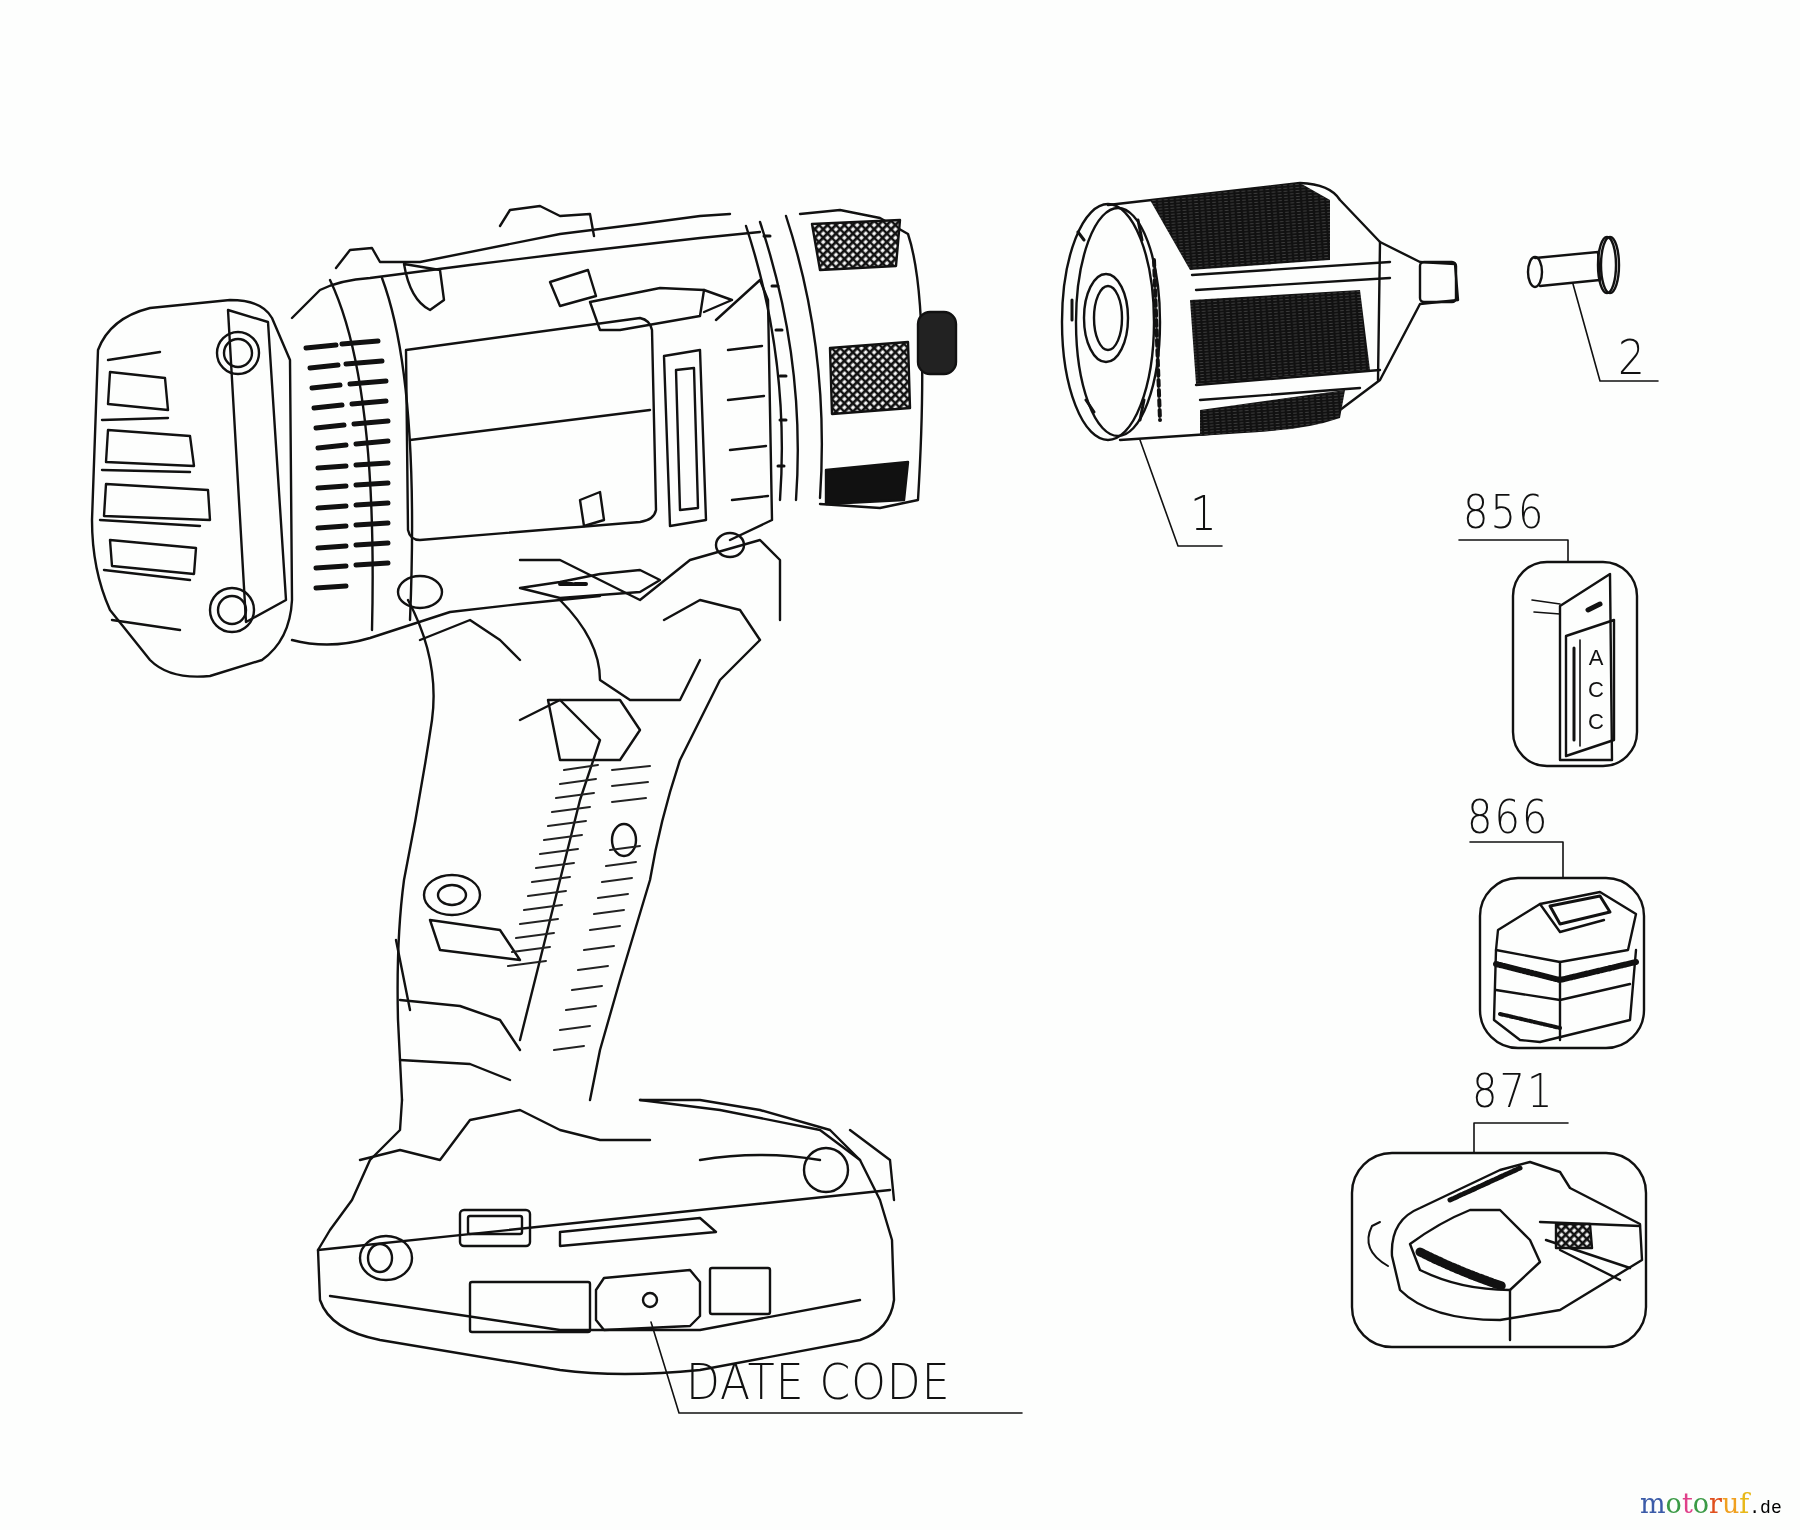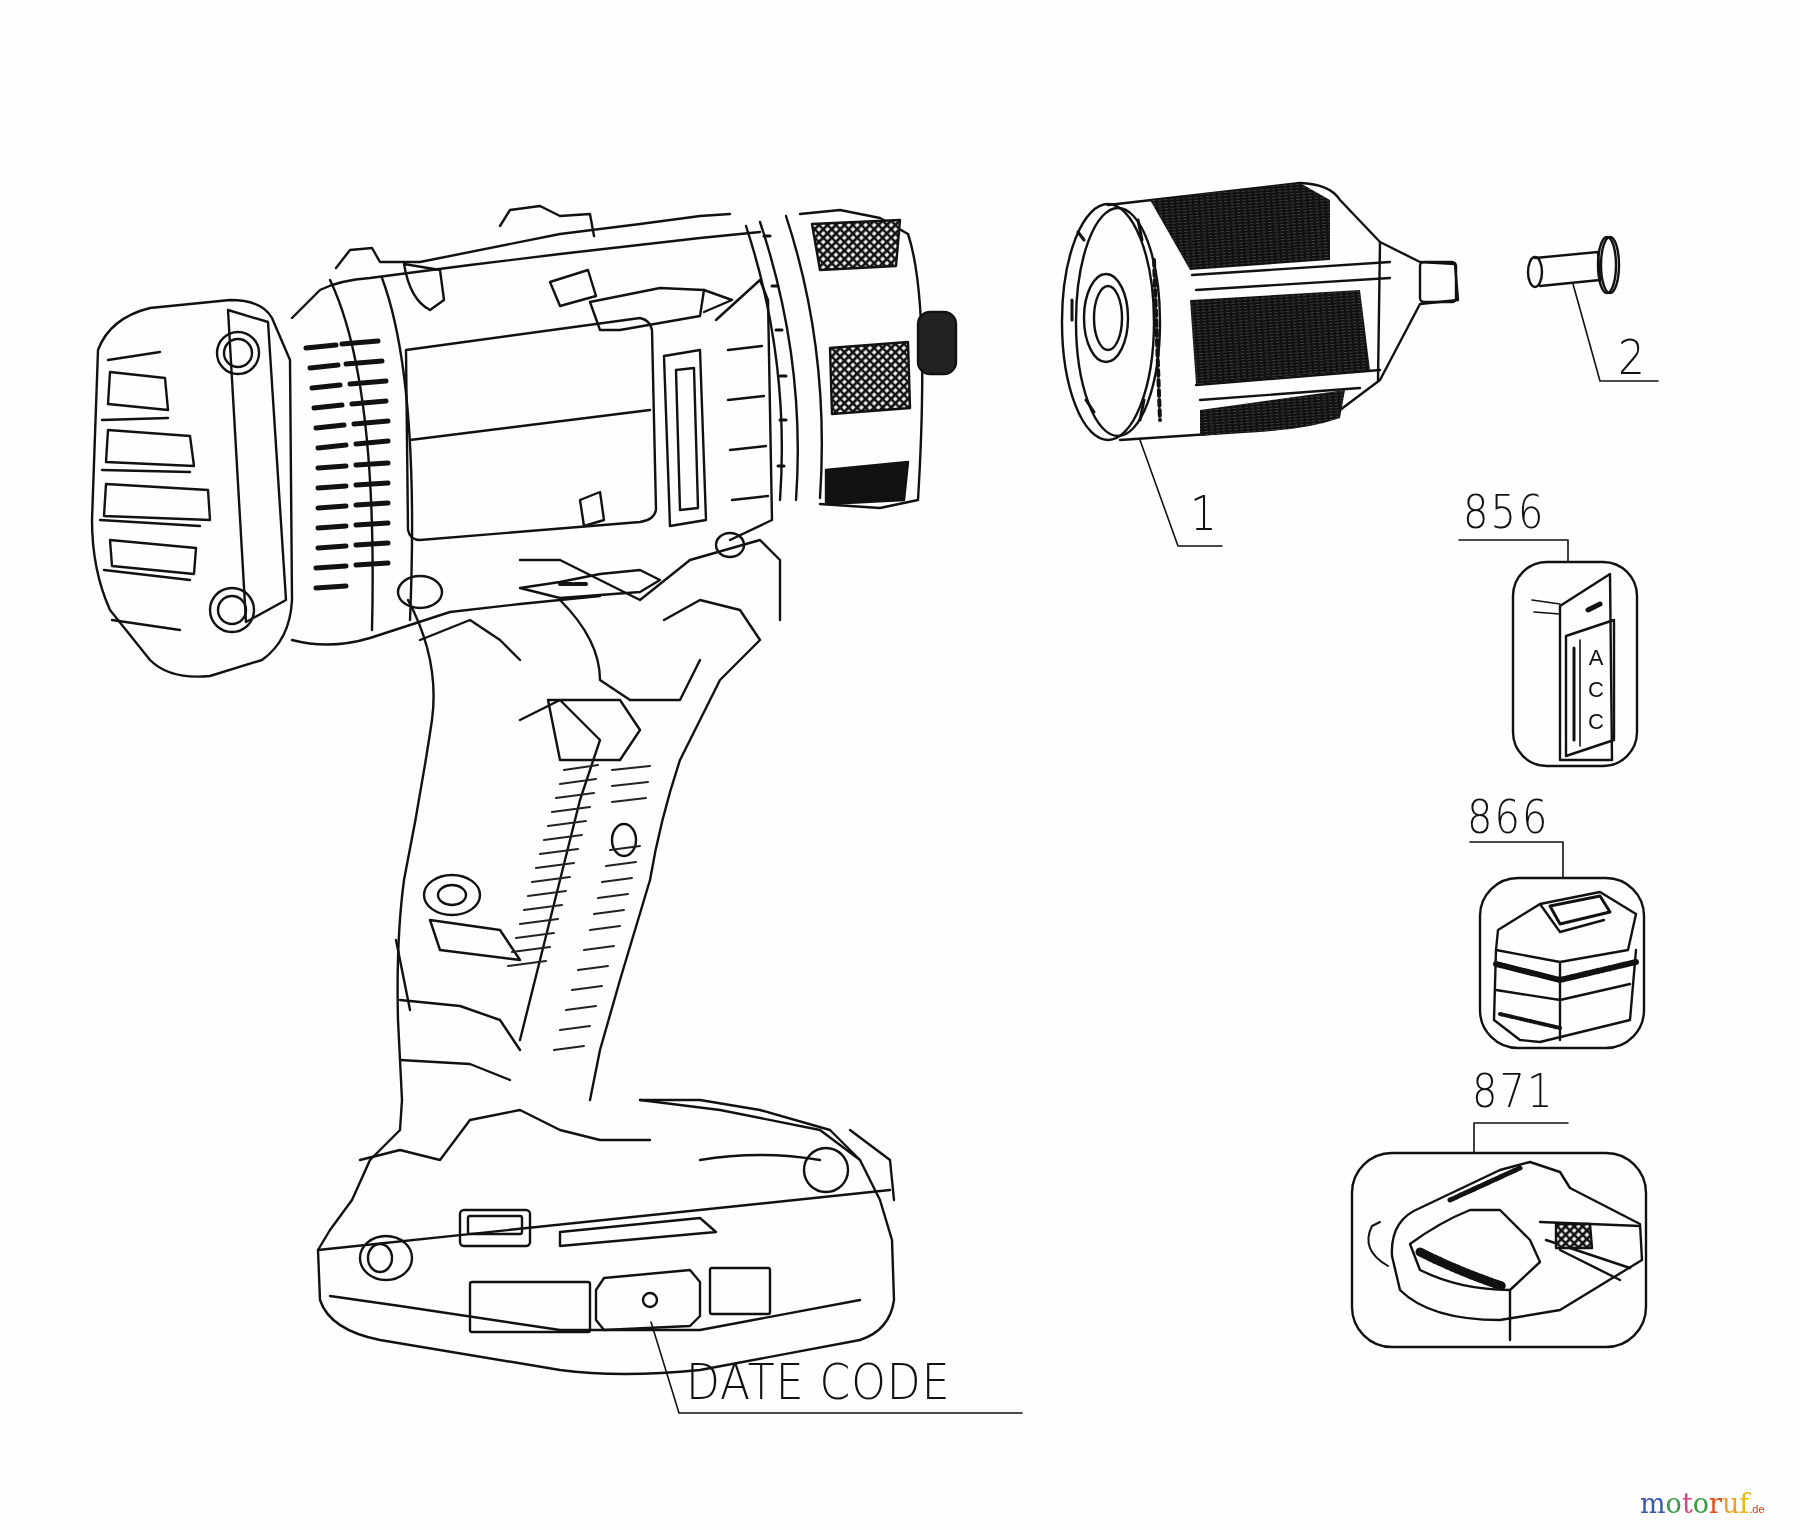".de" .logo .tld { color: #c2410c -> #000000; font-family: Liberation Sans, sans-serif -> Liberation Mono, monospace; font-size: 11px -> 18px }
